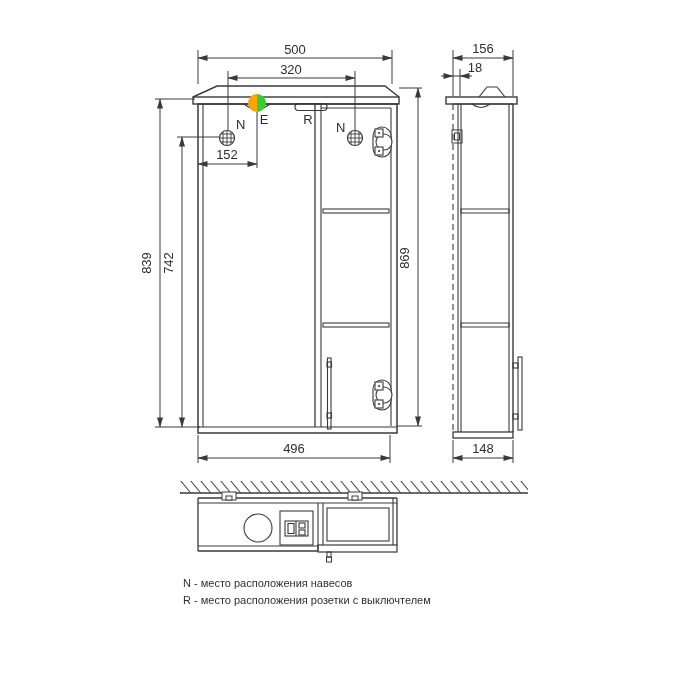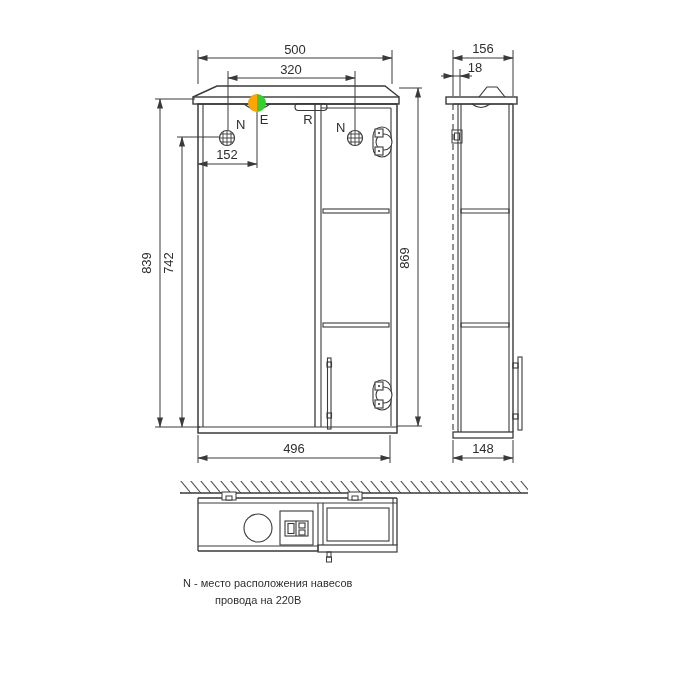"R - место расположения розетки" div { html: none -> <div>R - место расположения розетки с выключтелем</div> }
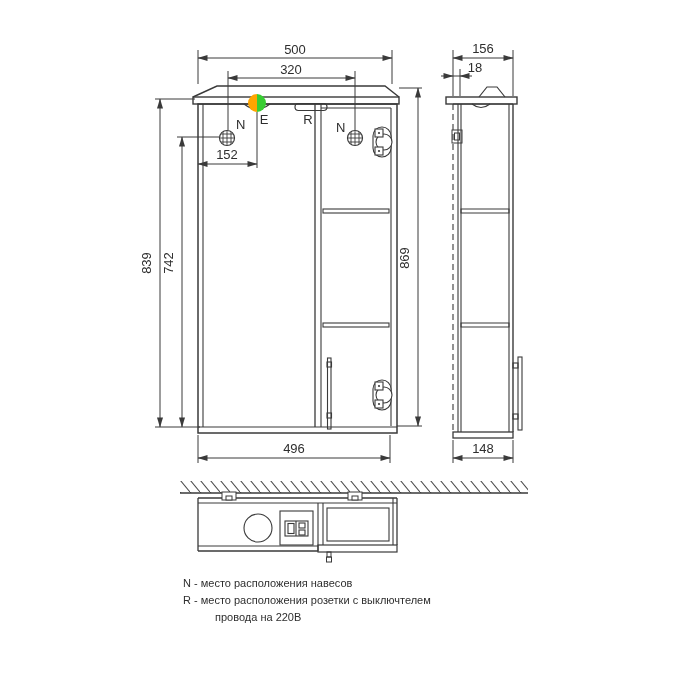"провода на 220В" div.indent { html: <div>провода на 220В</div> -> none }
